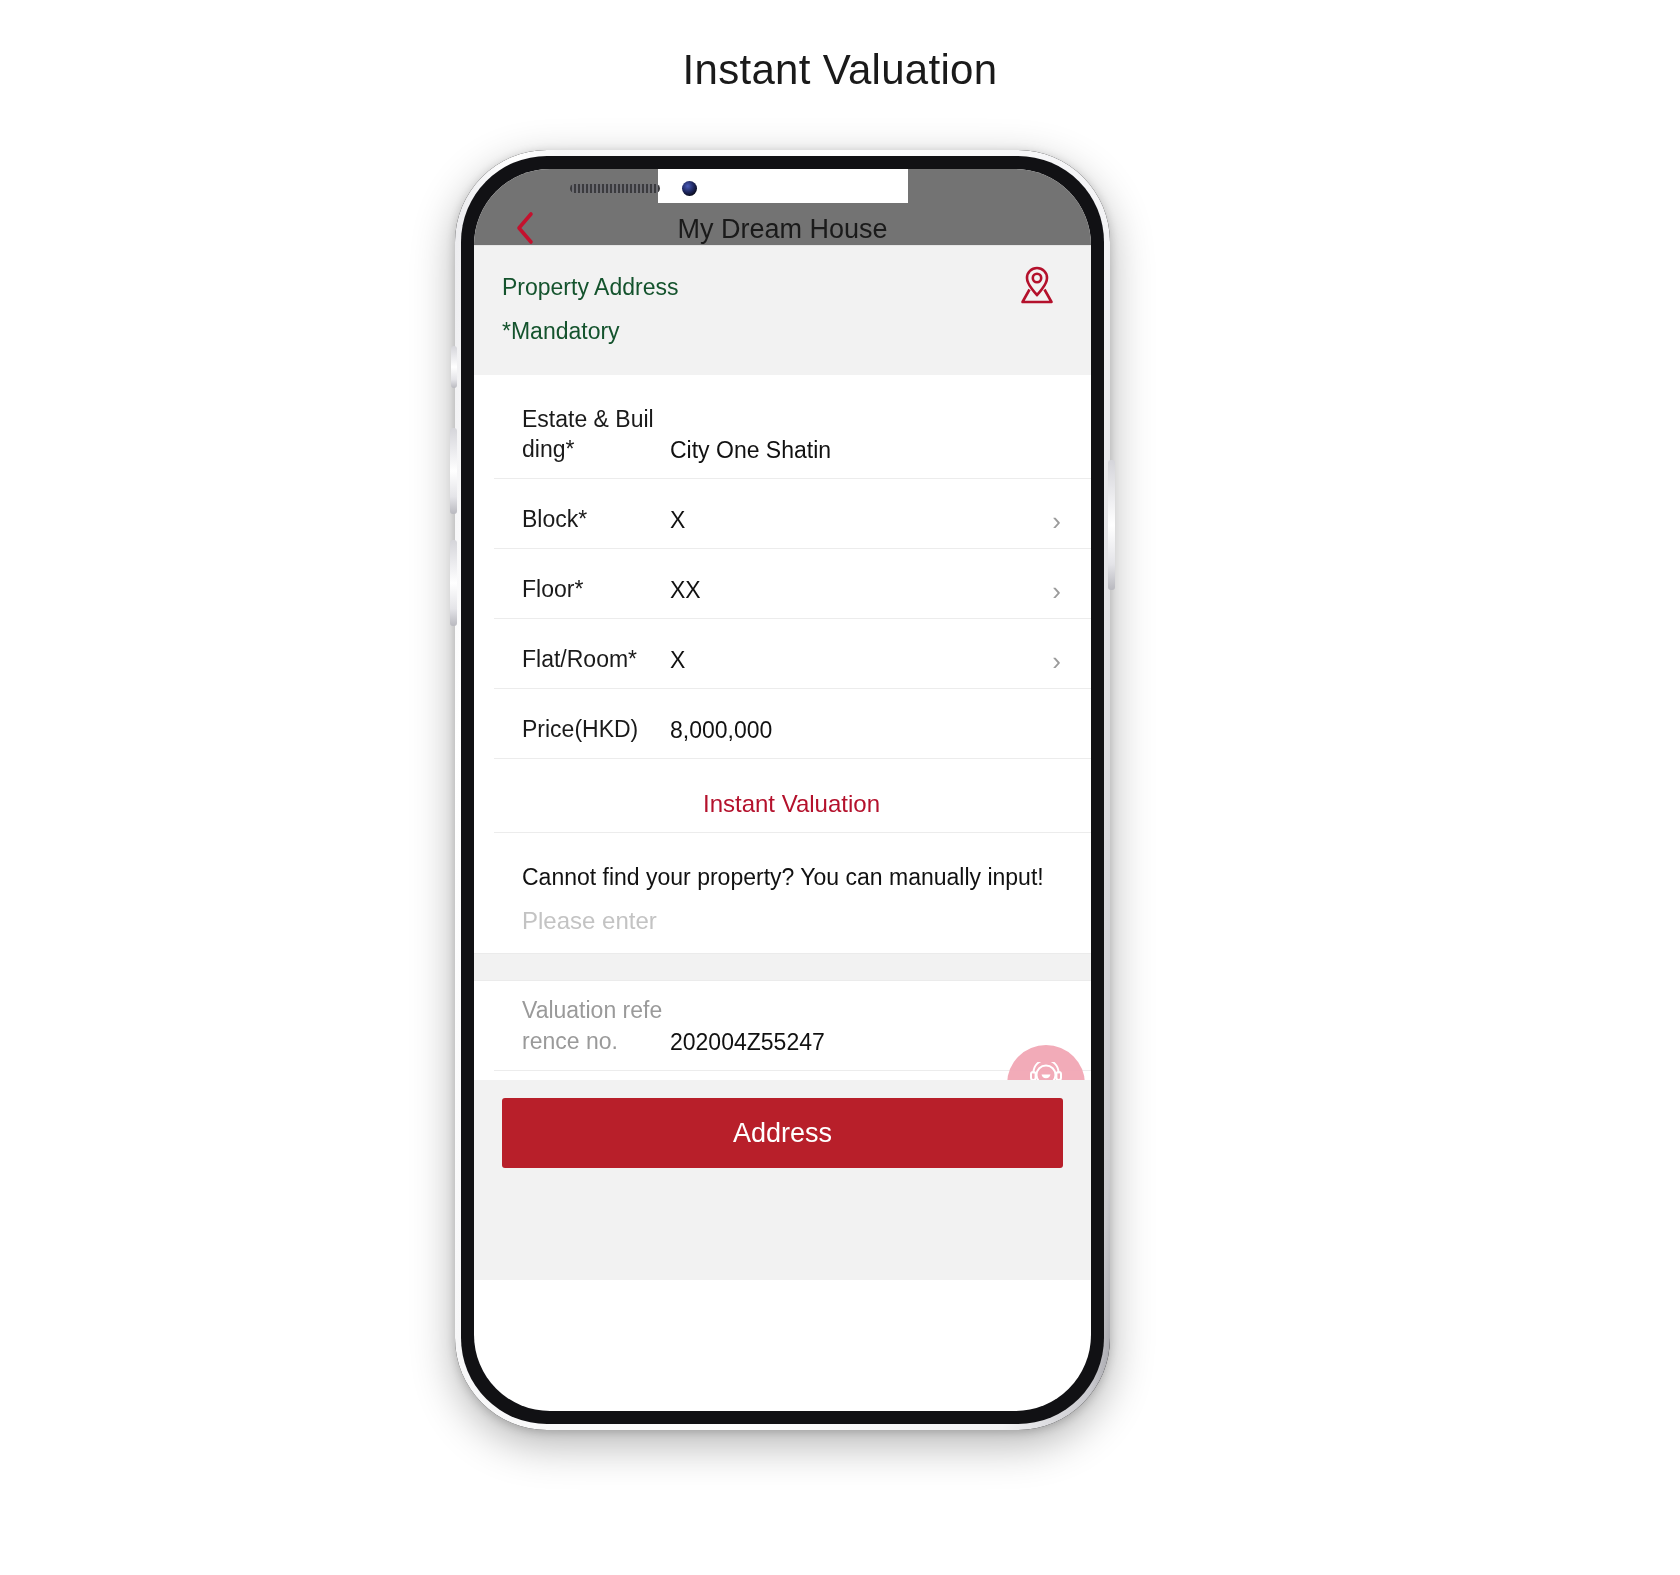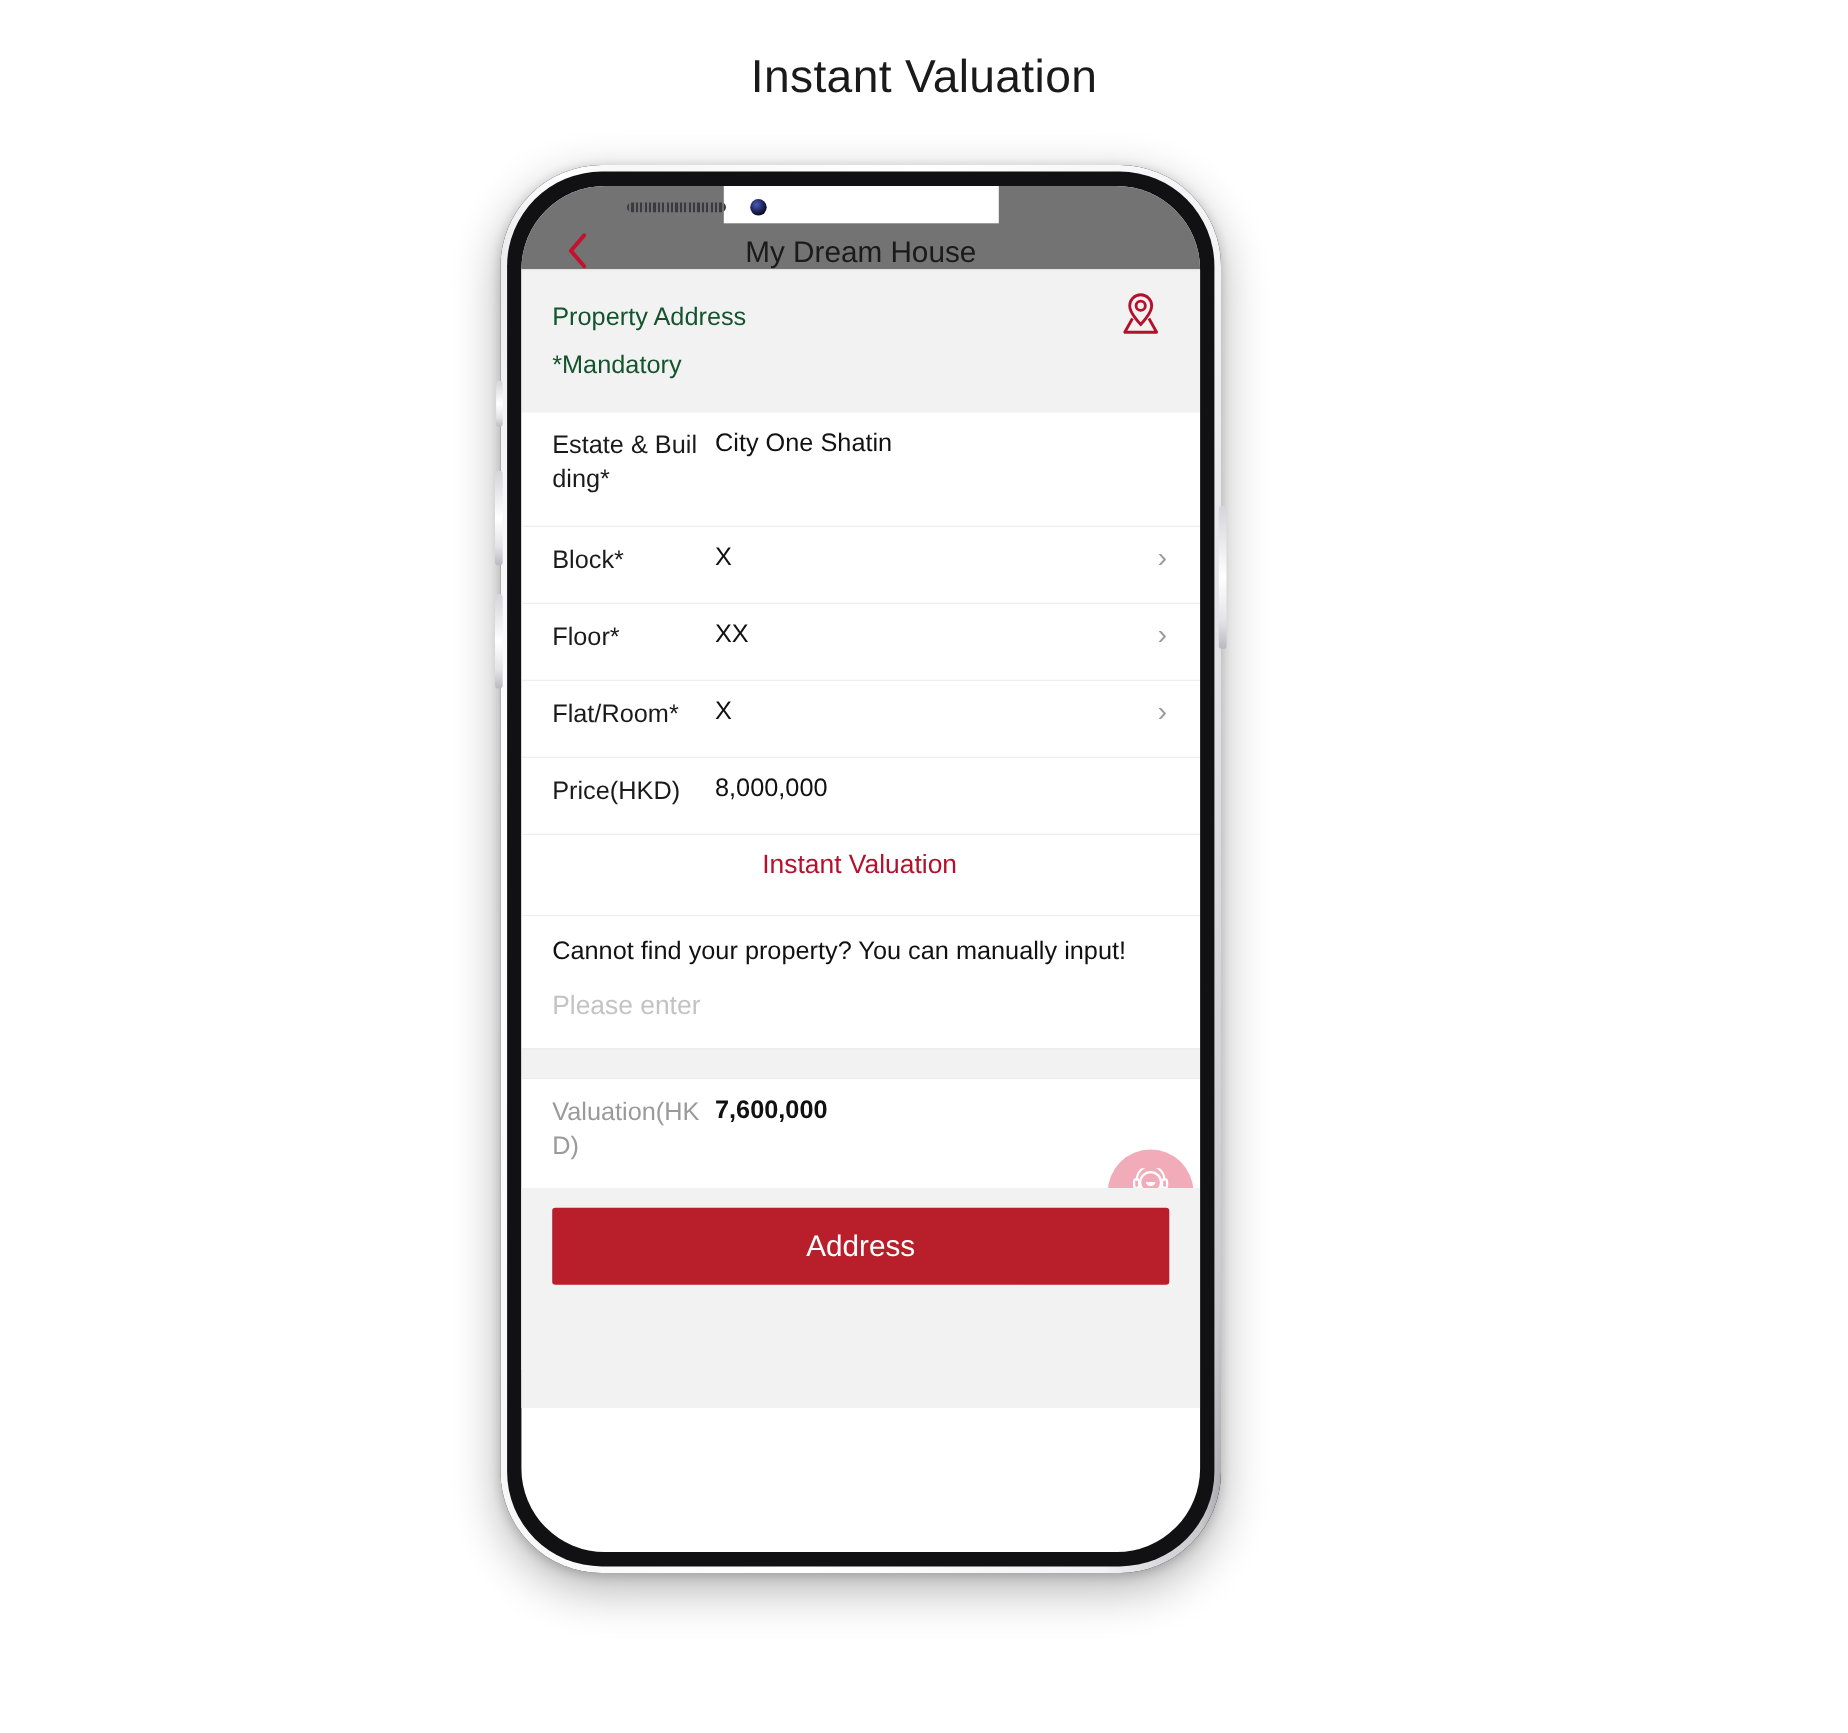"Estate & Building*" .row { align-items: flex-start -> flex-end; margin-left: none -> 20px }
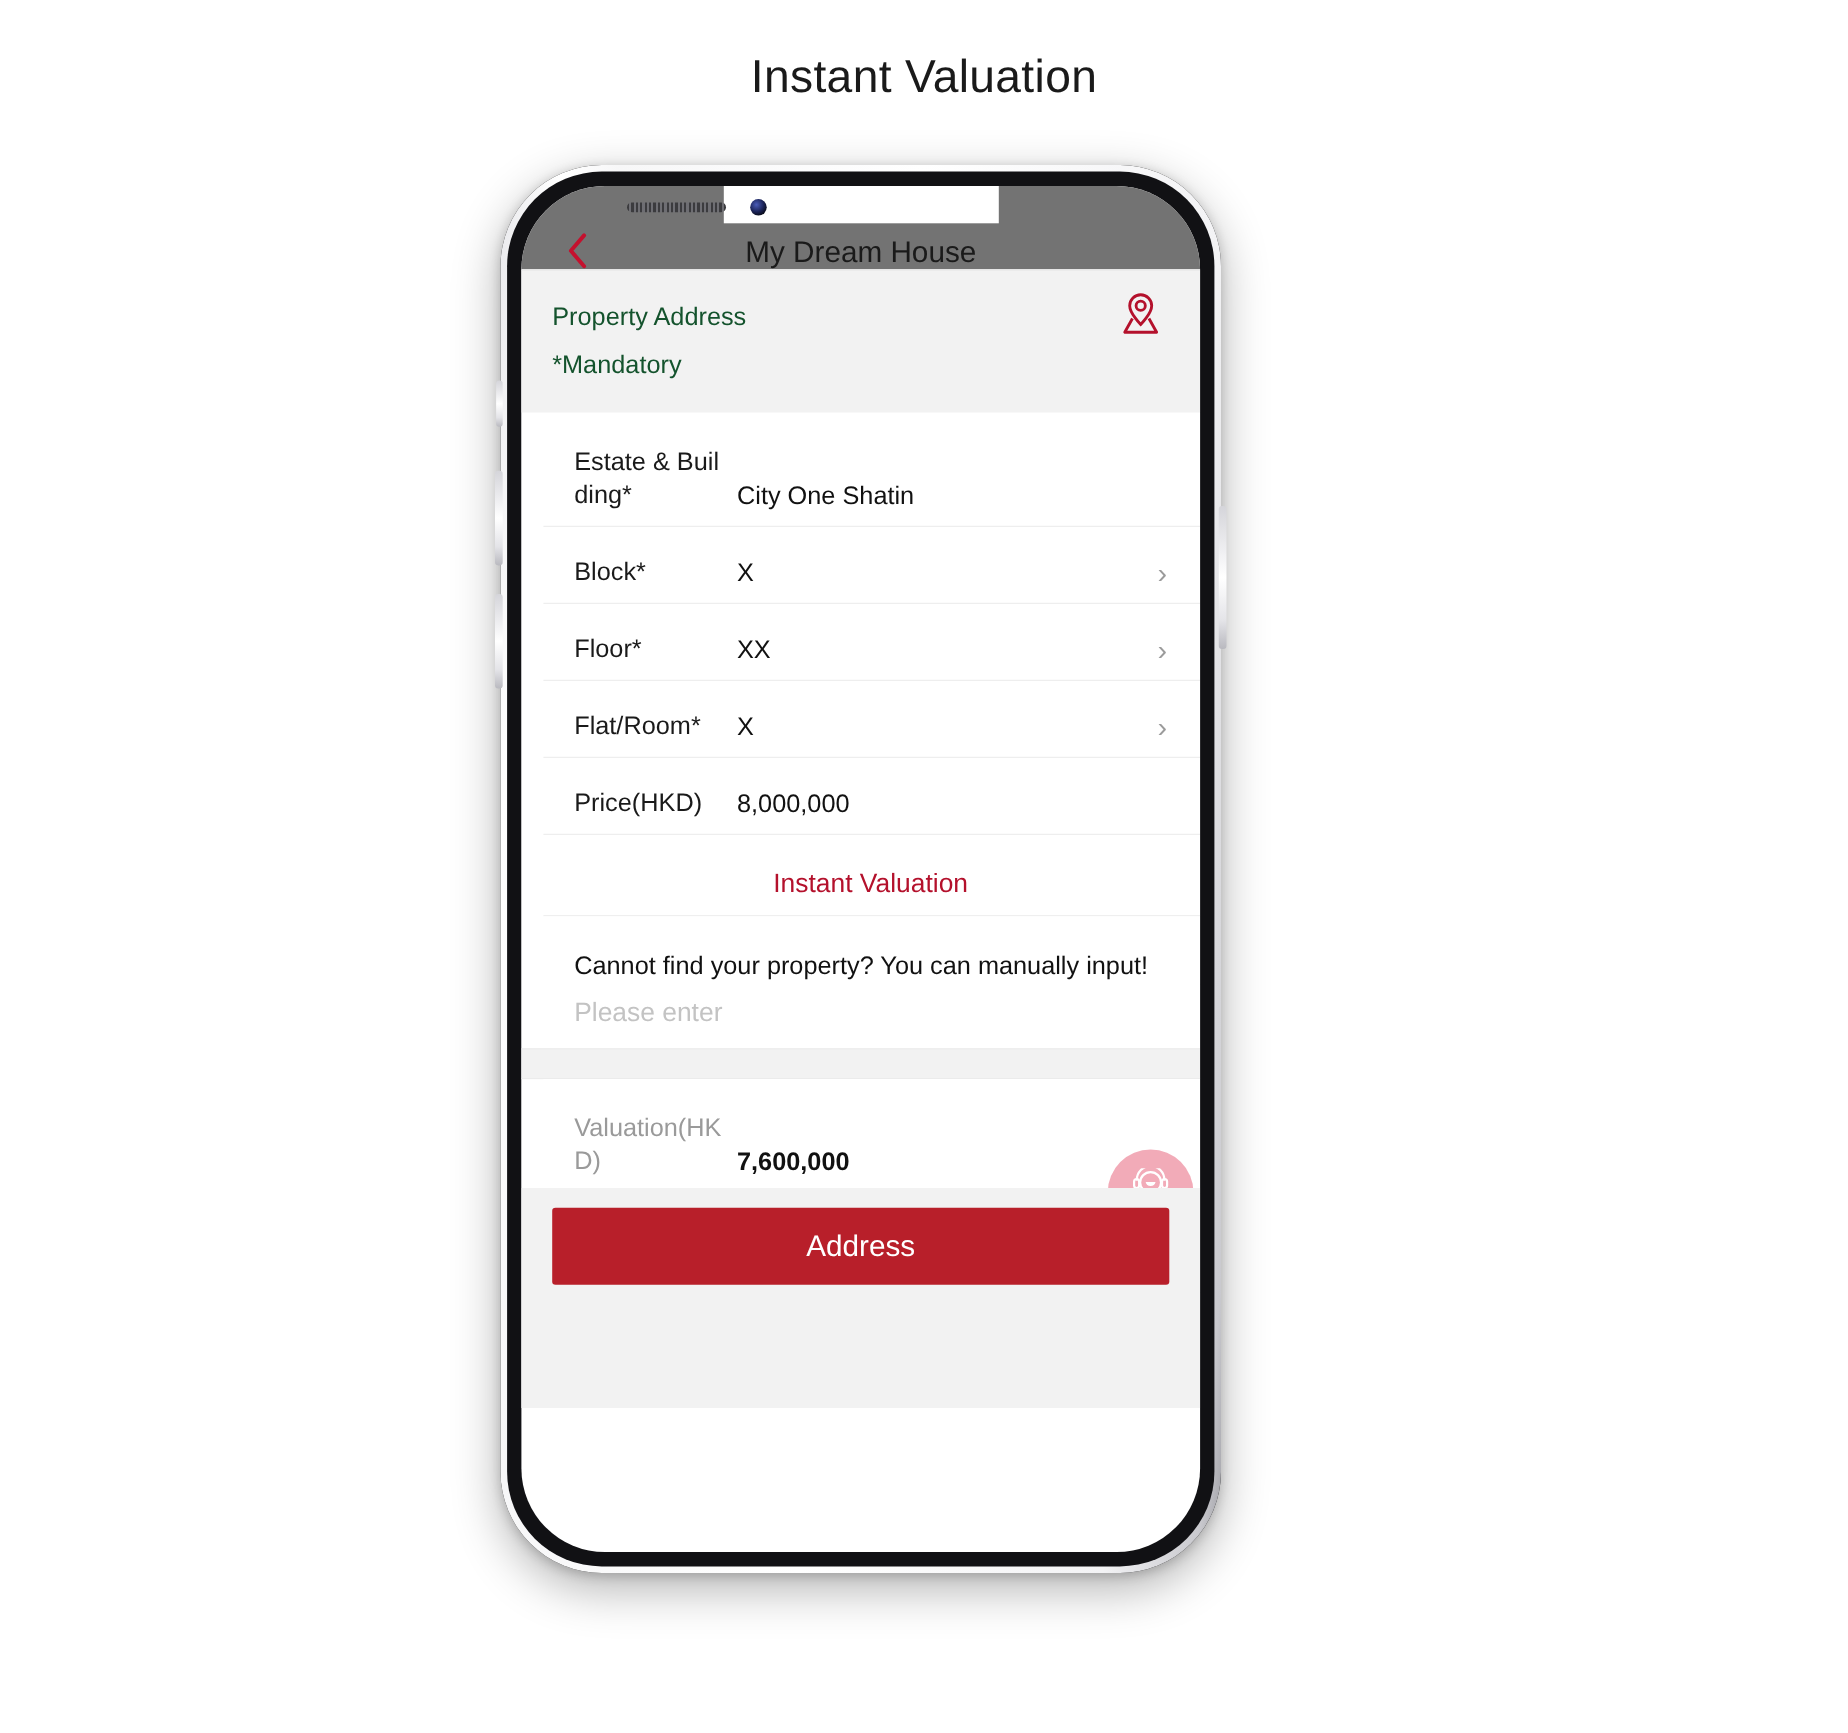"Valuation(HKD)" div.row { html: <div> <div>Valuation(HKD)</div> <div>7,600,000</div> </div> -> none }
